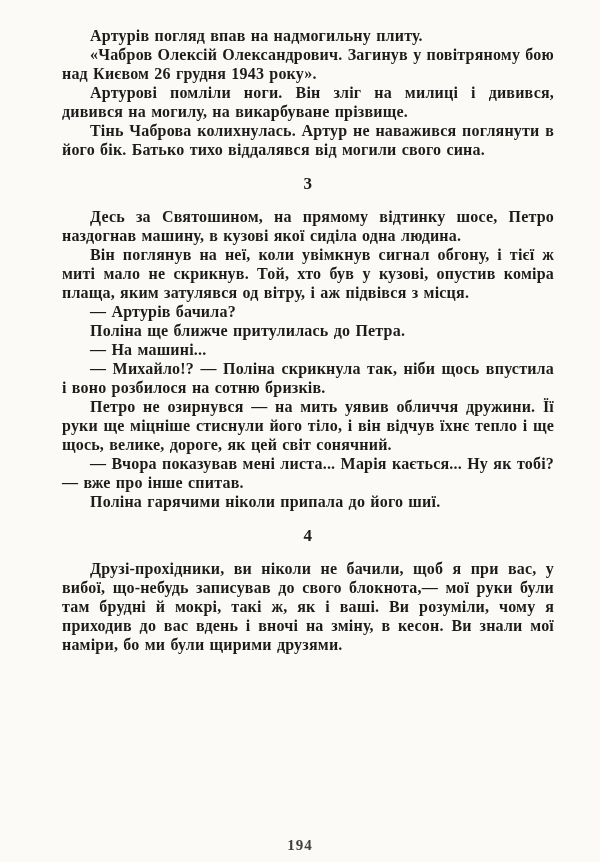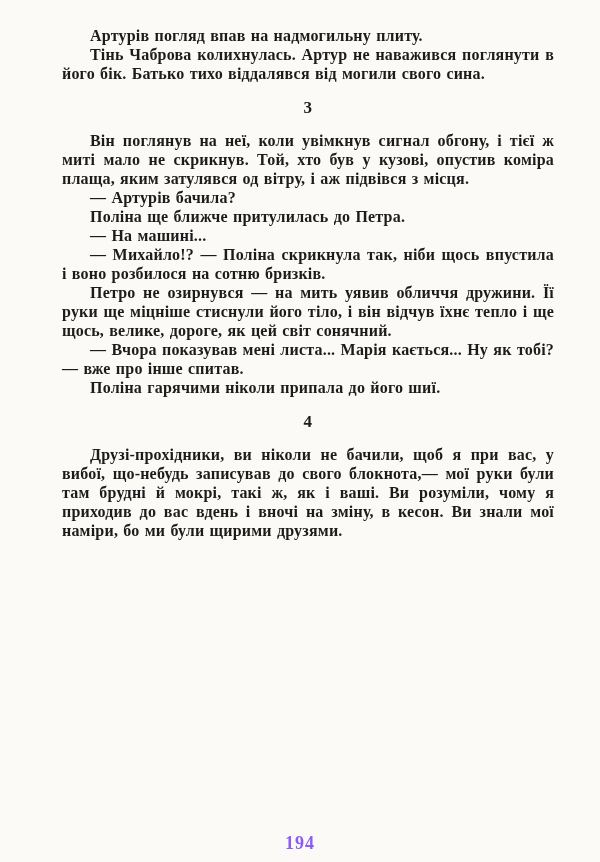"«Чабров Олексій Олександрович. Загинув у" p { html: none -> <p>«Чабров Олексій Олександрович. Загинув у повітряному бою над Києвом 26 грудня 1943 року».</p> }
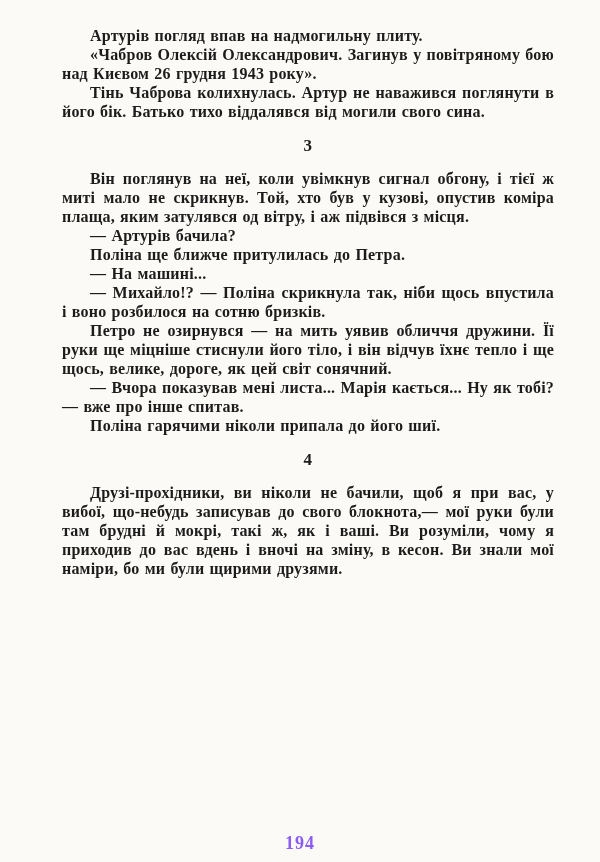"Артурові помліли ноги. Він зліг" p { html: none -> <p>Артурові помліли ноги. Він зліг на милиці і дивився, дивився на могилу, на викарбуване прізвище.</p> }
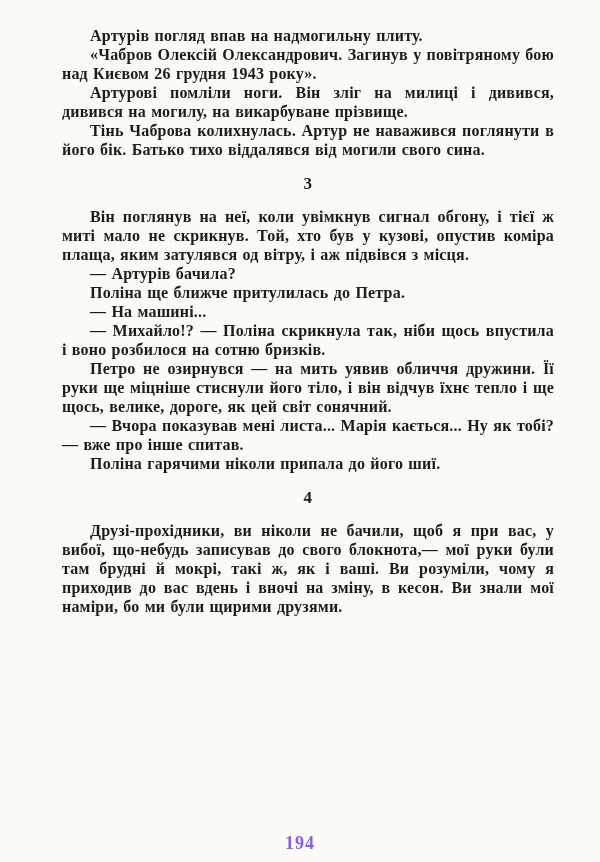"Десь за Святошином, на прямому" p { html: none -> <p>Десь за Святошином, на прямому відтинку шосе, Петро наздогнав машину, в кузові якої сиділа одна людина.</p> }
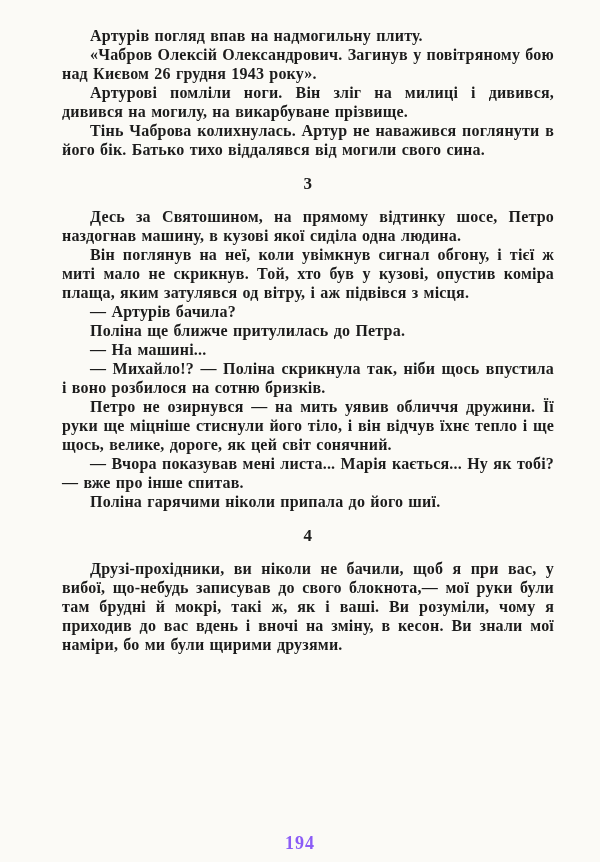"194" .page-number { color: #8b5cf6 -> #404040; font-size: 18px -> 15px }
